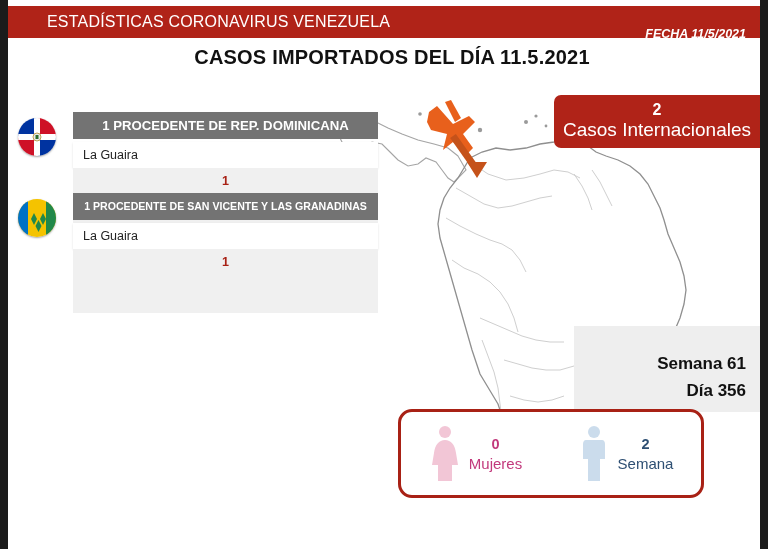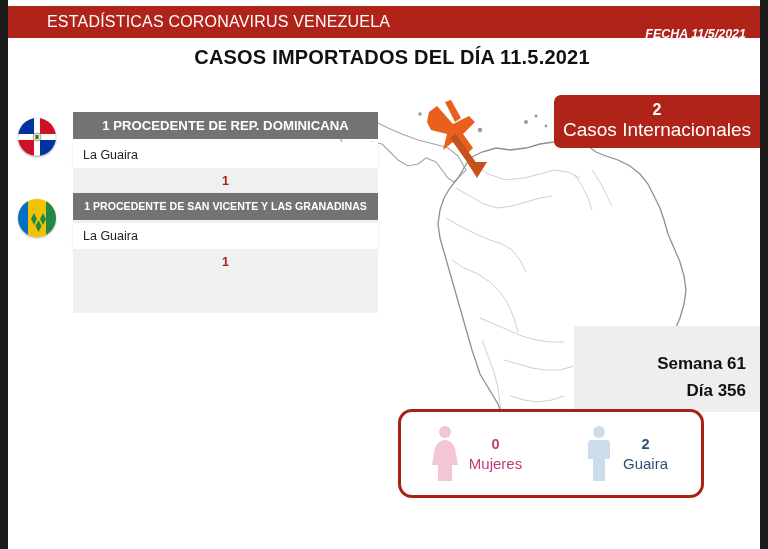"Guaira" div.gender-label { text: Guaira -> Semana }
